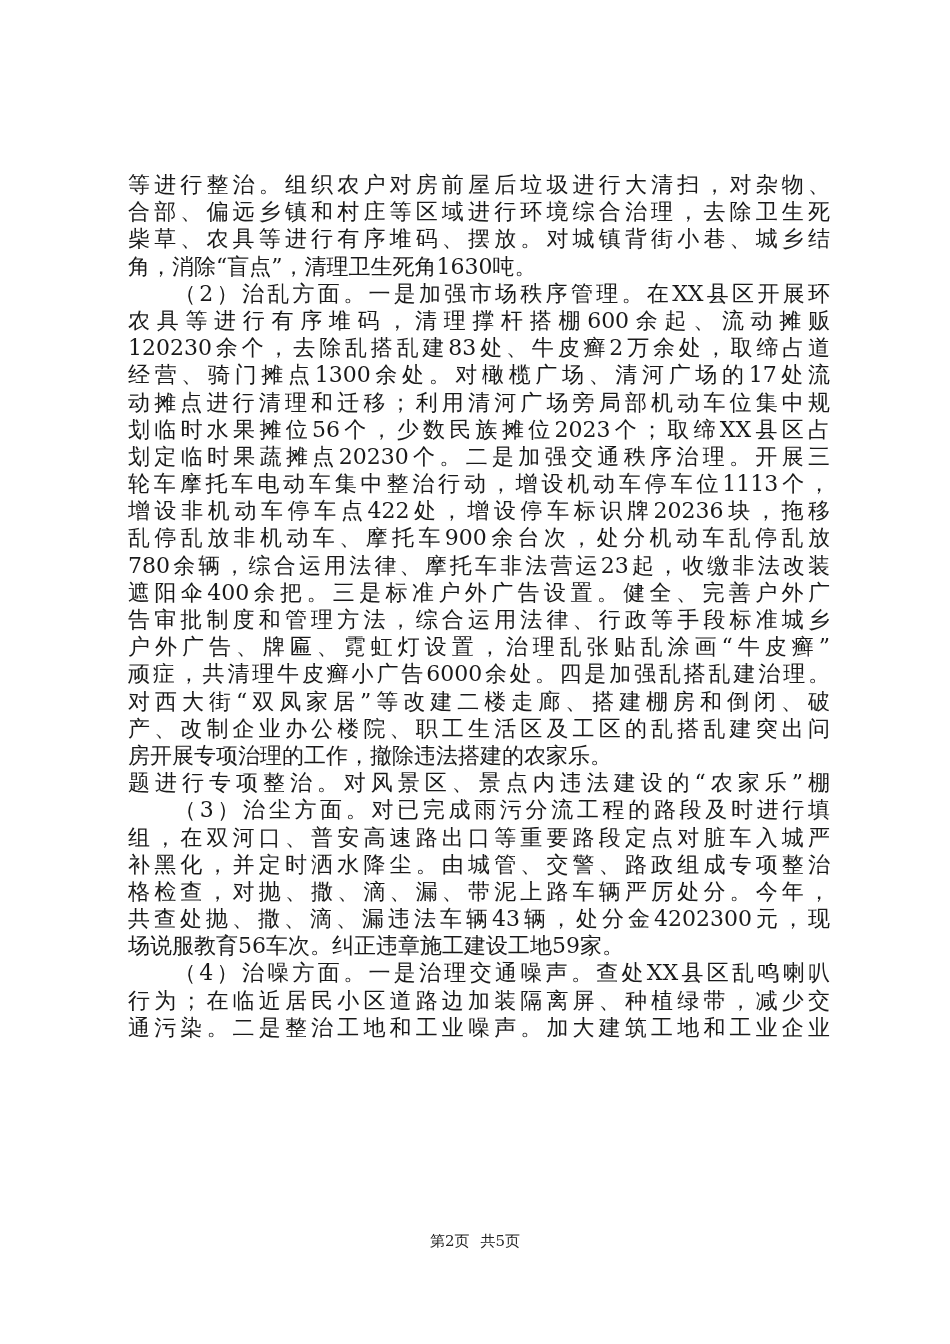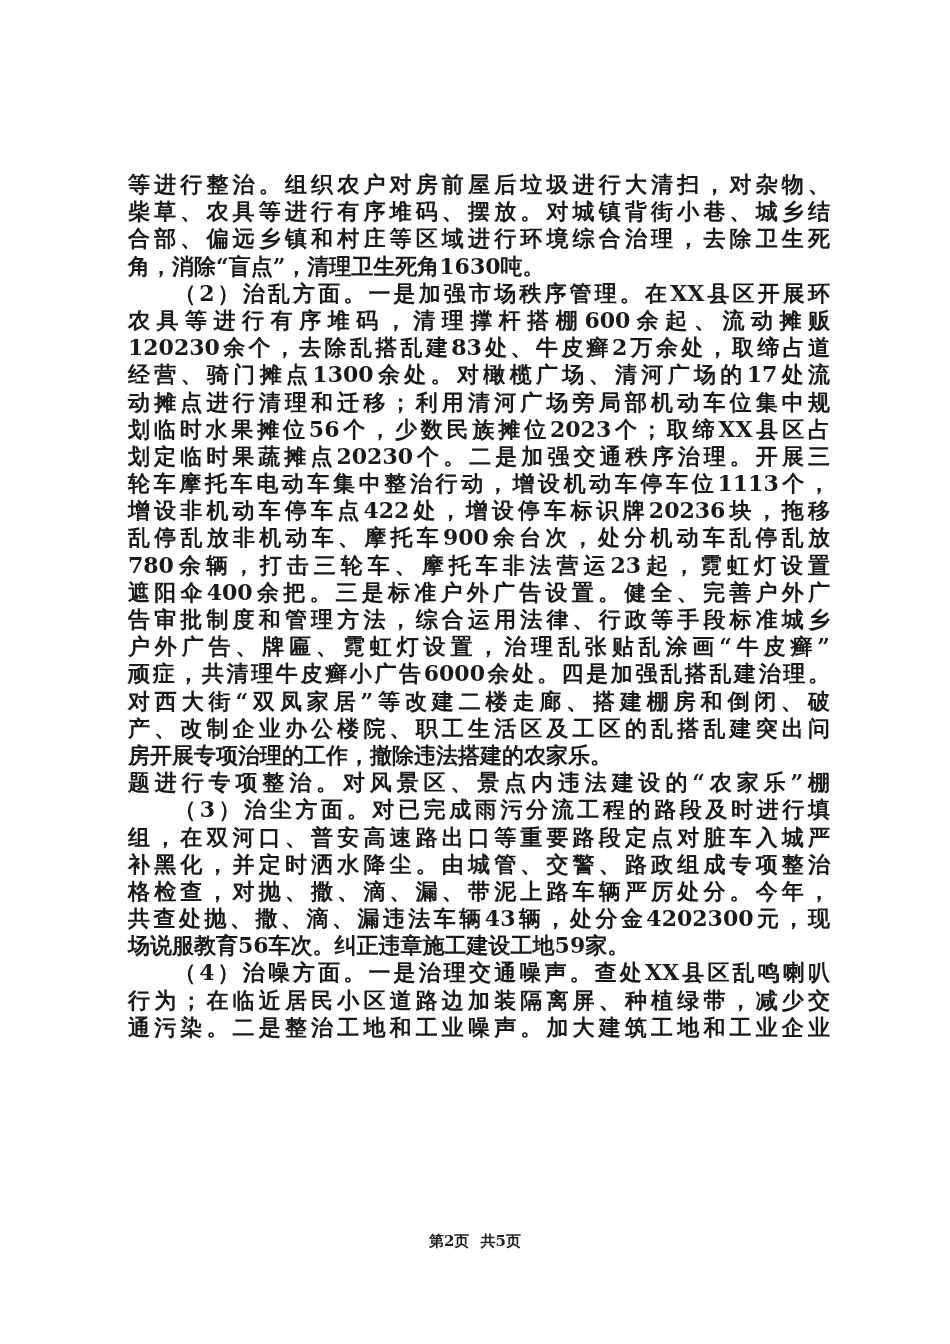"等进行整治。组织农户对房前屋后垃圾进行大清扫，对杂物、" .page { font-weight: bold -> none }
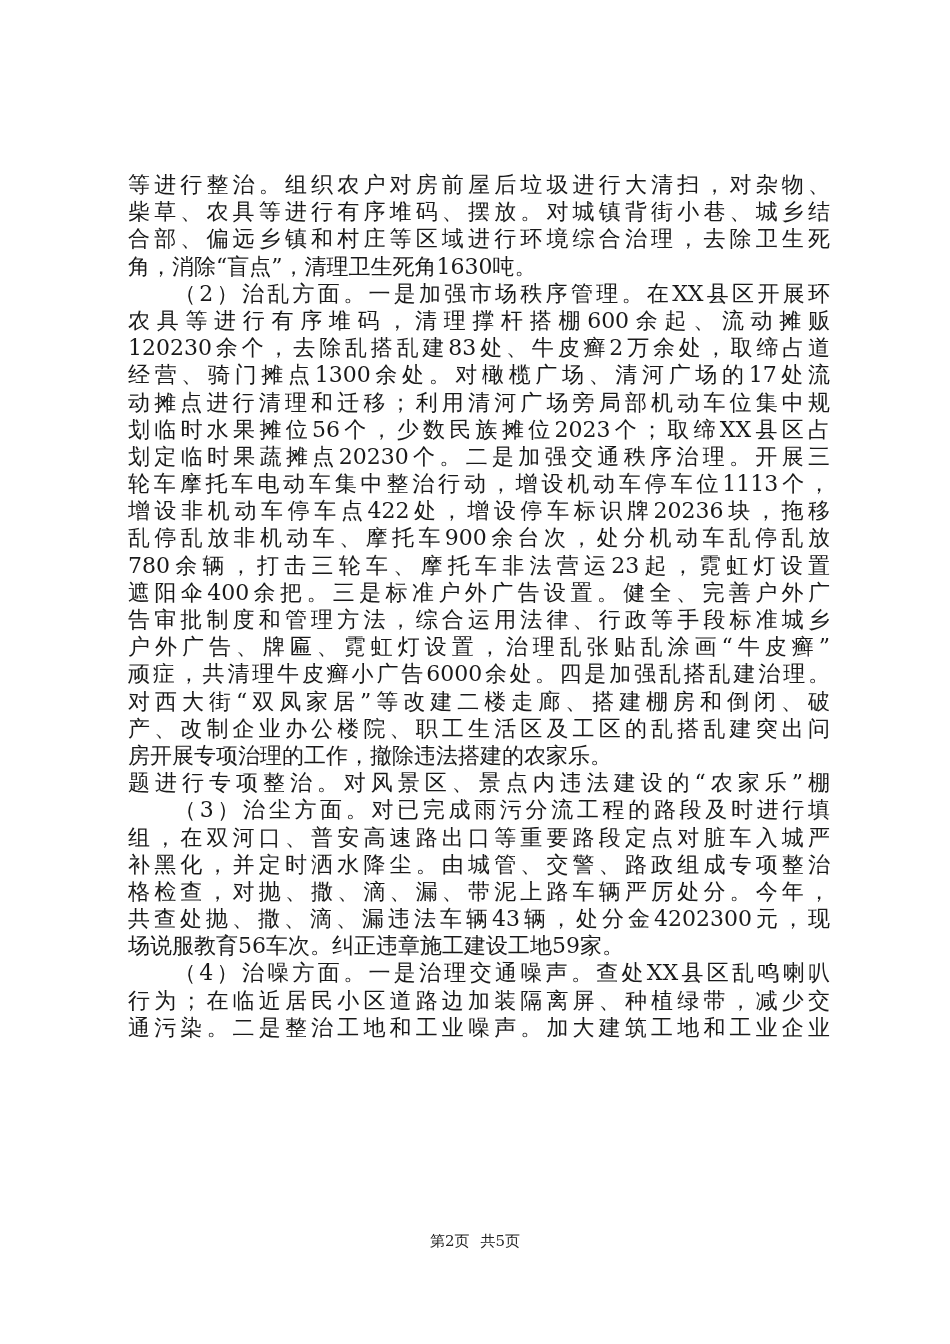"柴草、农具等进行有序堆码、摆放。对城镇背街小巷、城乡结" span.line { order: before "合部、偏远乡镇和村庄等区域进行环境综合治理，去除卫生死" -> after "合部、偏远乡镇和村庄等区域进行环境综合治理，去除卫生死" }
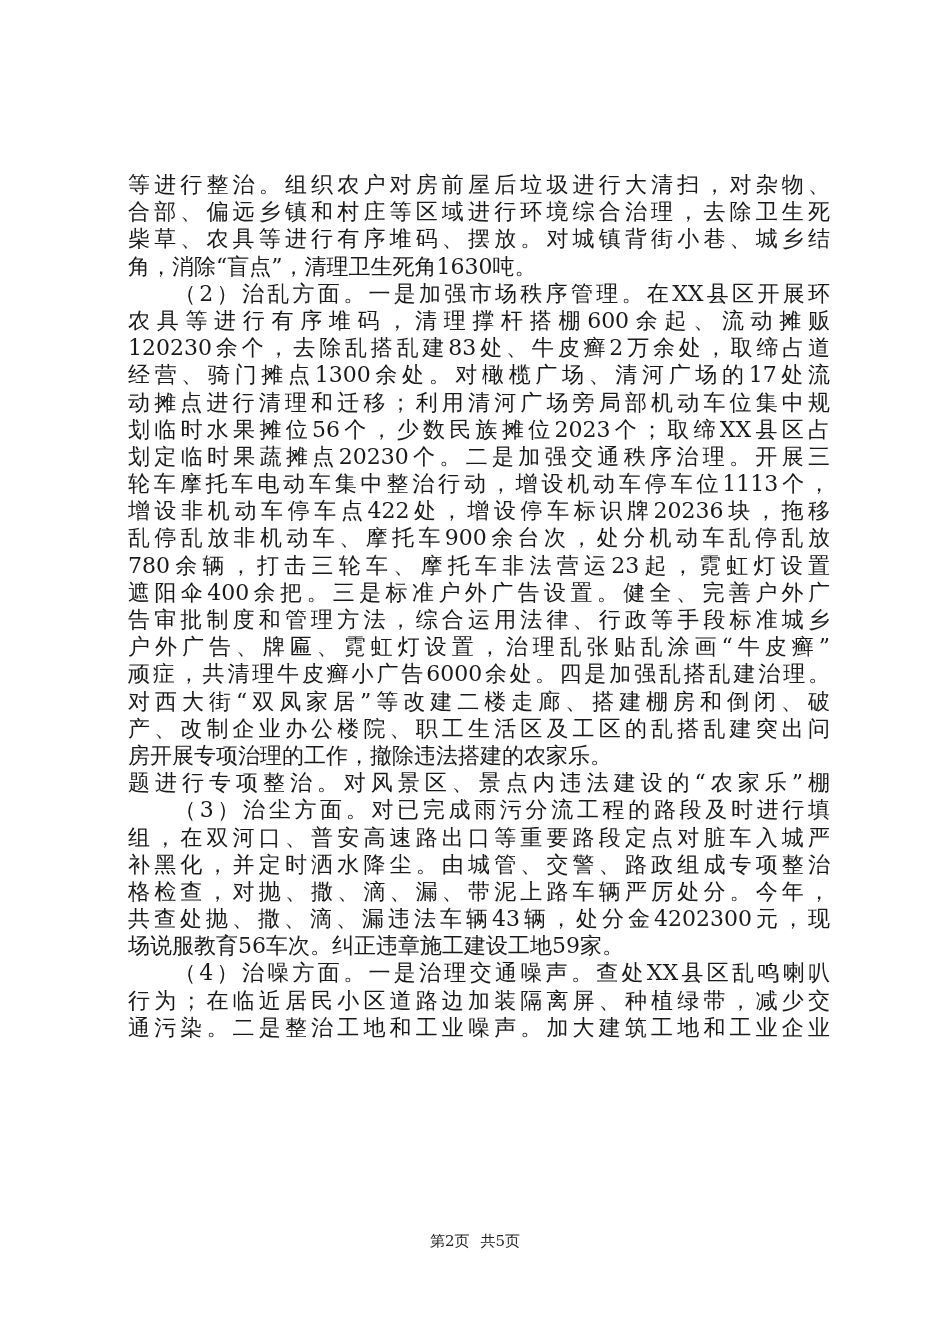"780余辆，打击三轮车、摩托车非法营运23起，霓虹灯设置" span.line { text: 打击三轮车、摩托车非法营运23起，霓虹灯设置 -> 综合运用法律、摩托车非法营运23起，收缴非法改装 }
